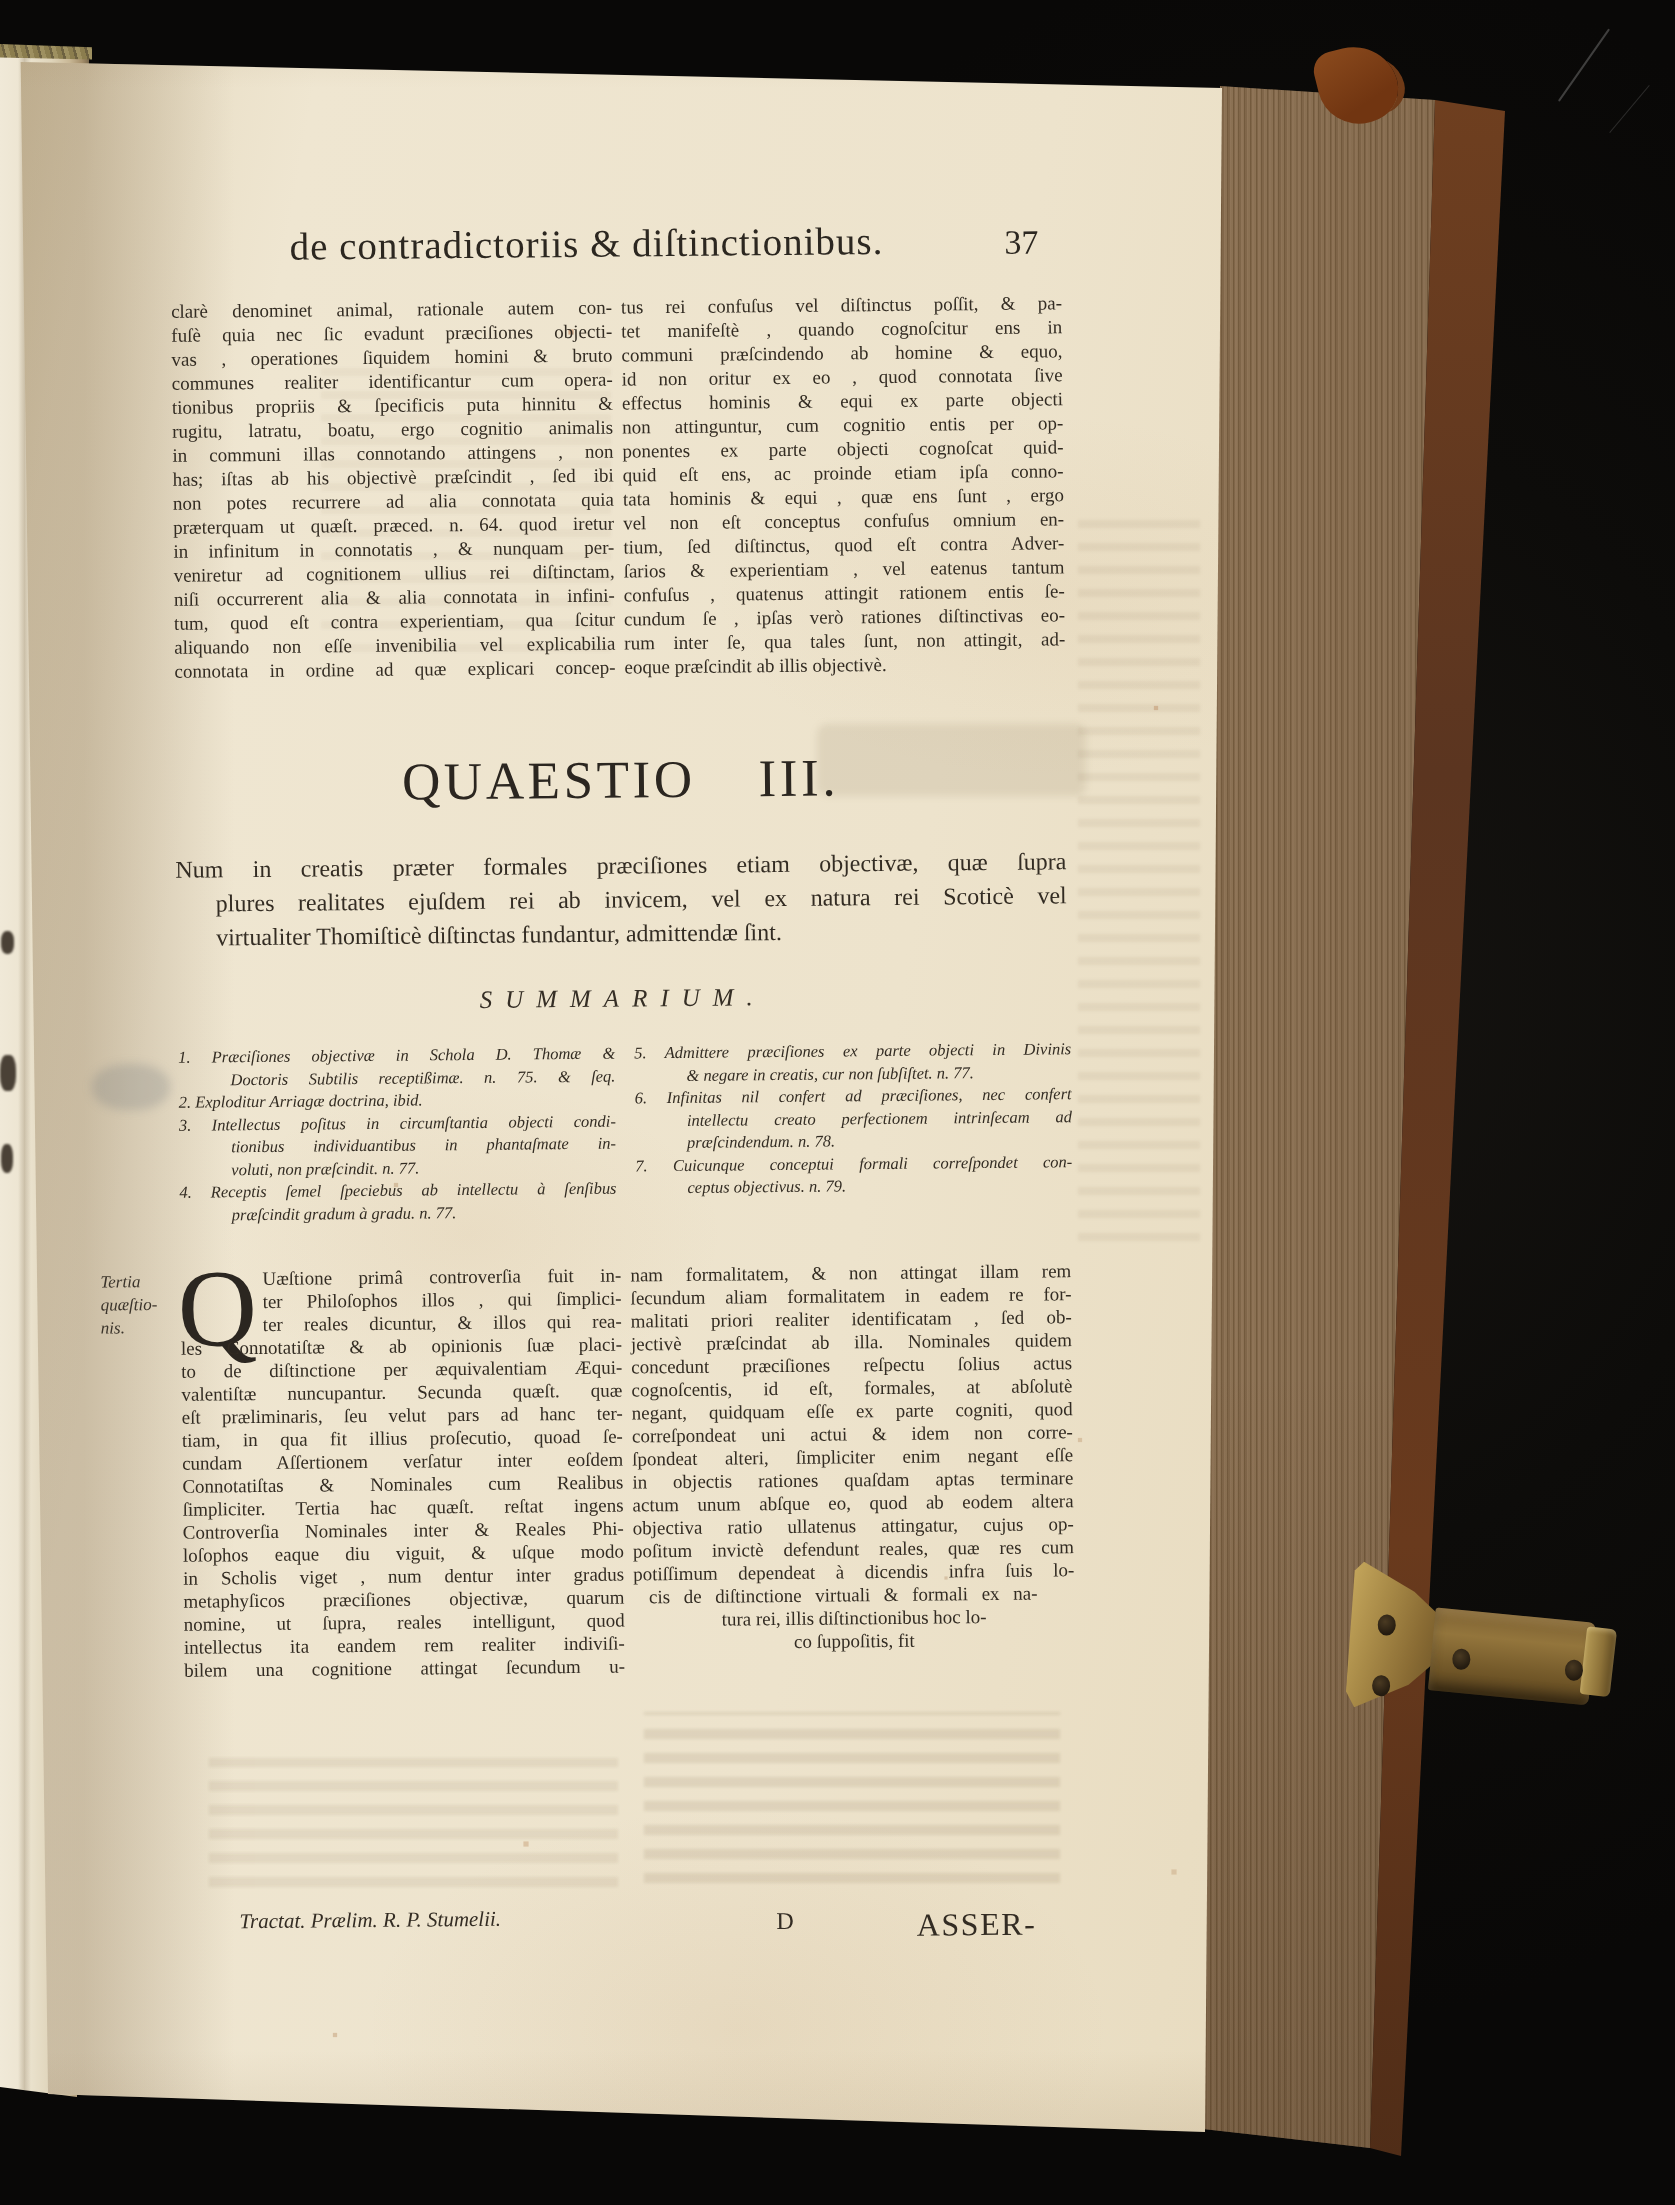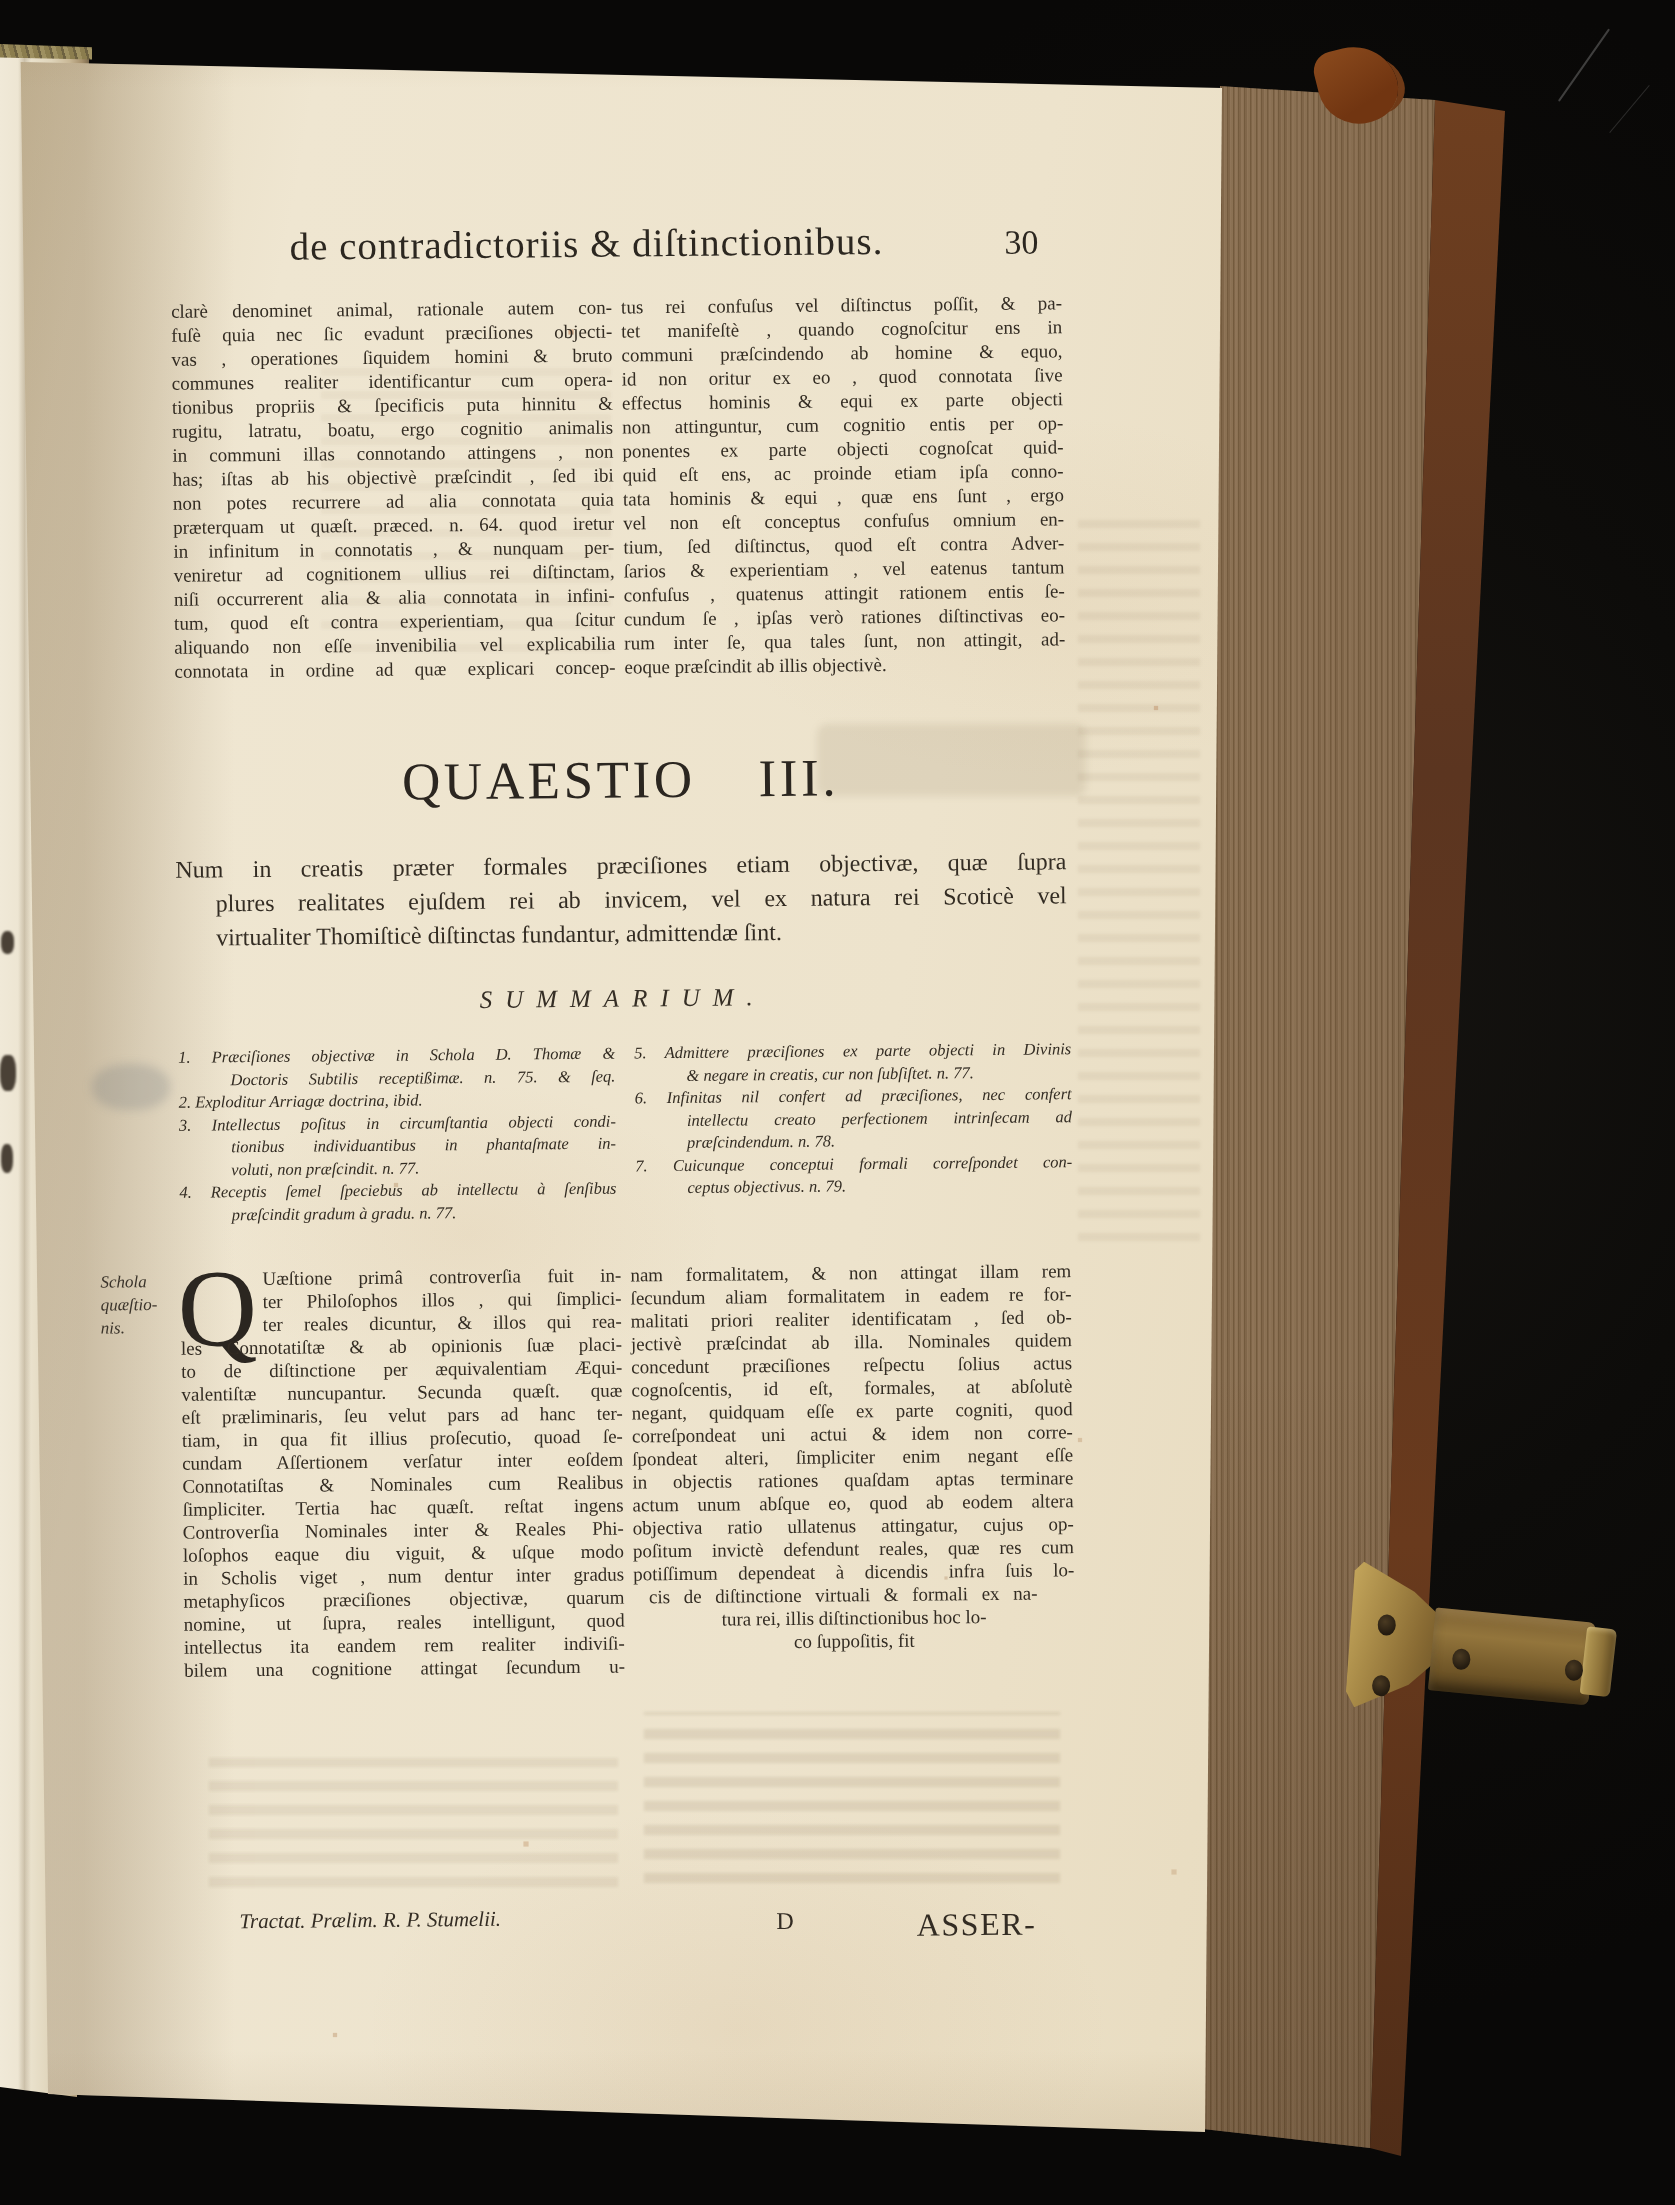"30" div.pagenum { text: 30 -> 37 }
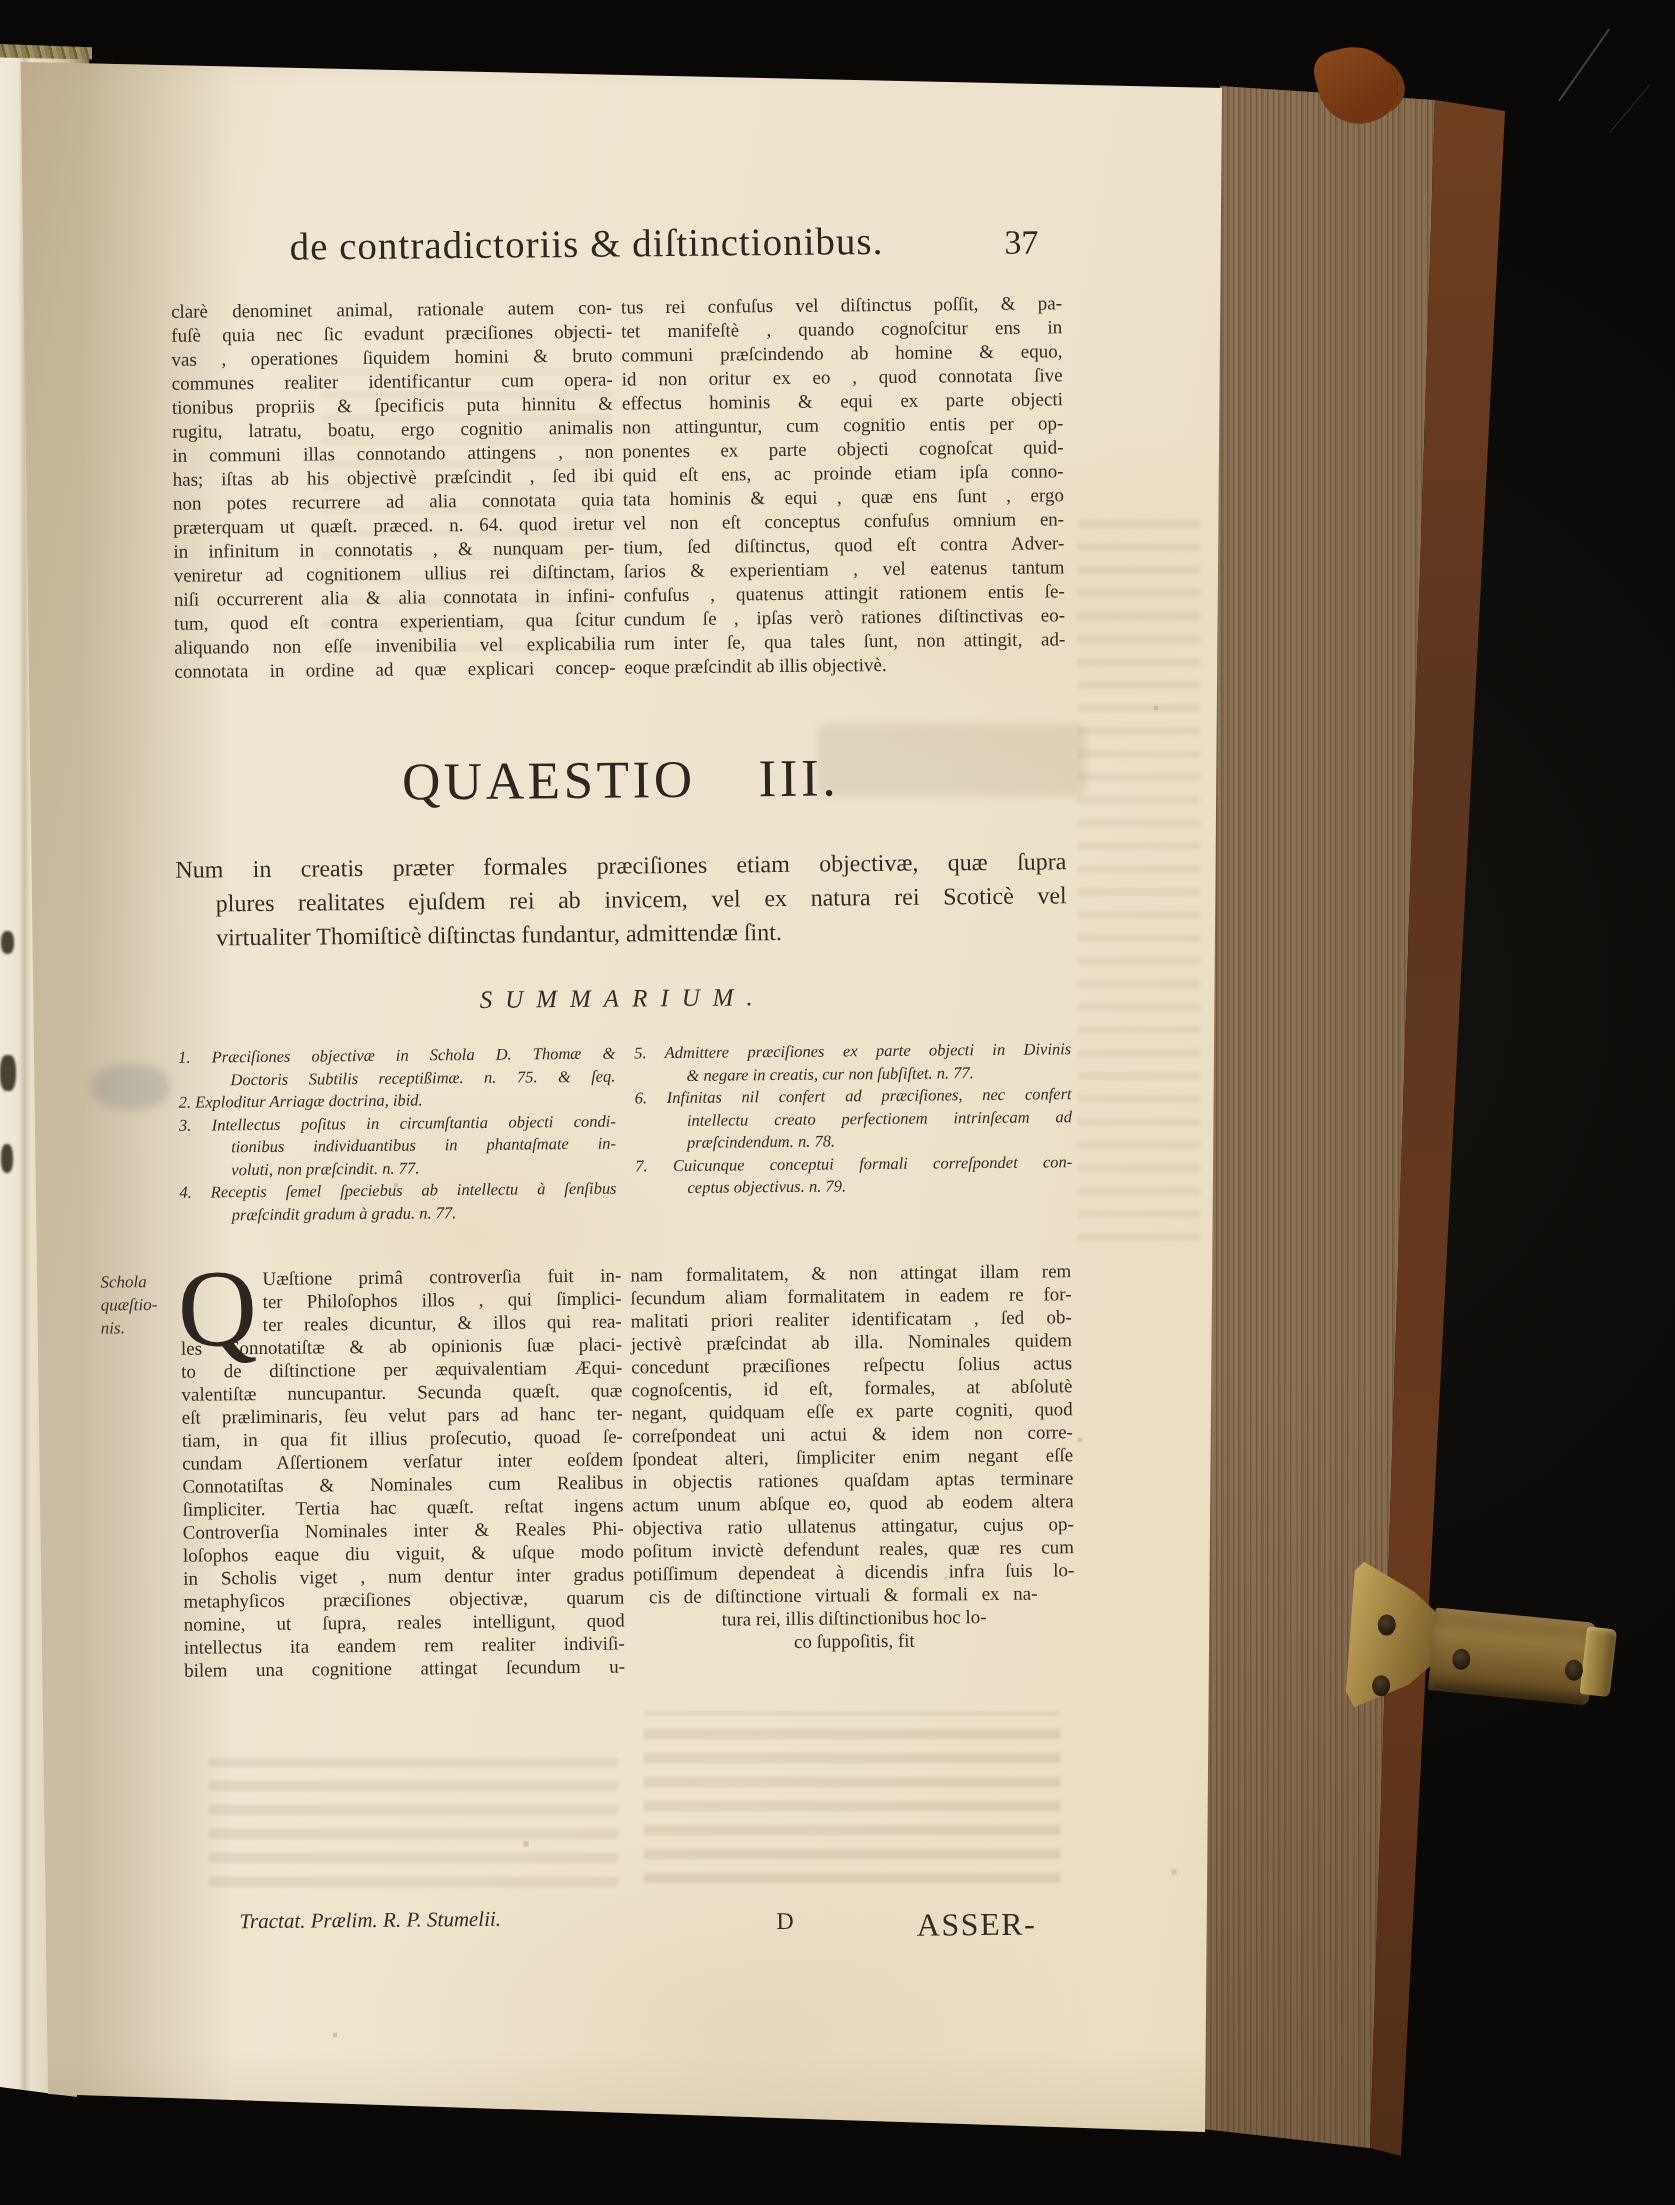"Schola" div.ln { text: Schola -> Tertia }
